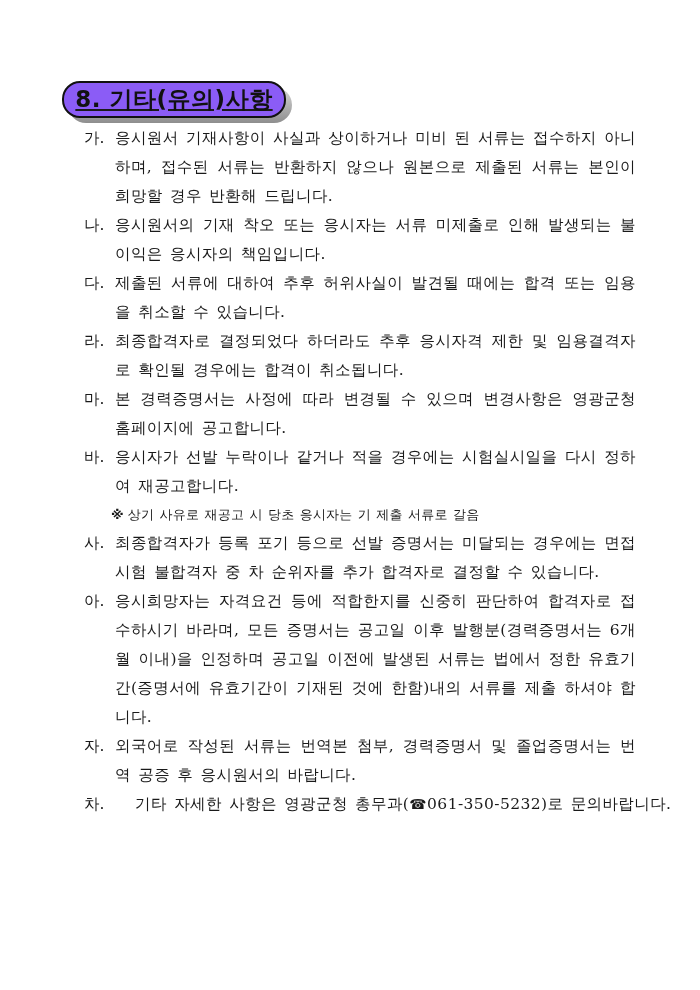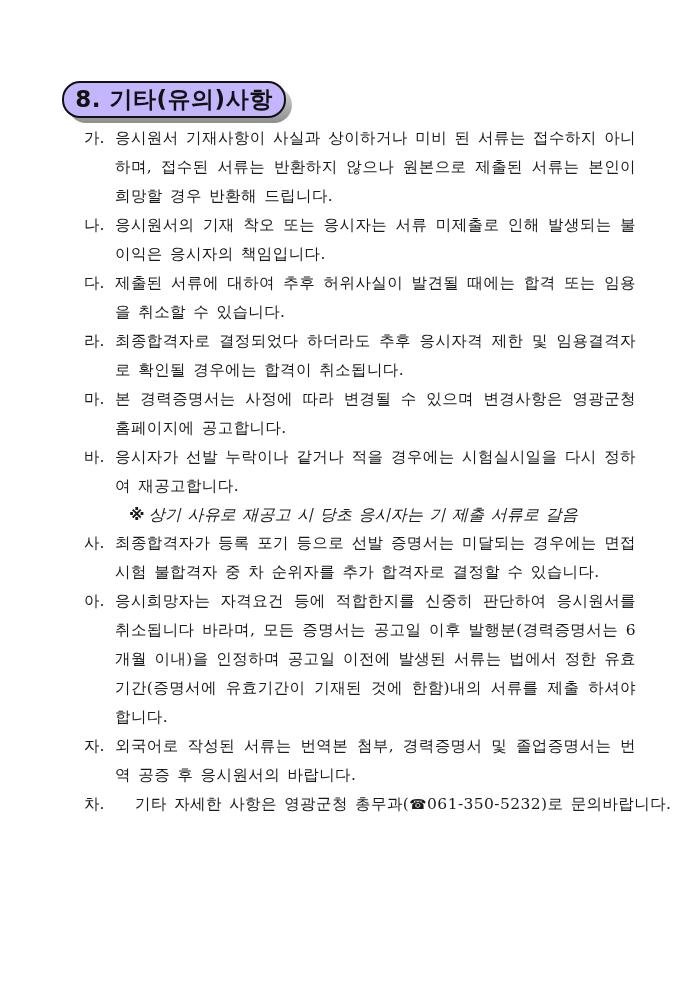"8. 기타(유의)사항" .section-header .pill { background: #c4b5fd -> #8b5cf6; text-decoration: none -> underline }
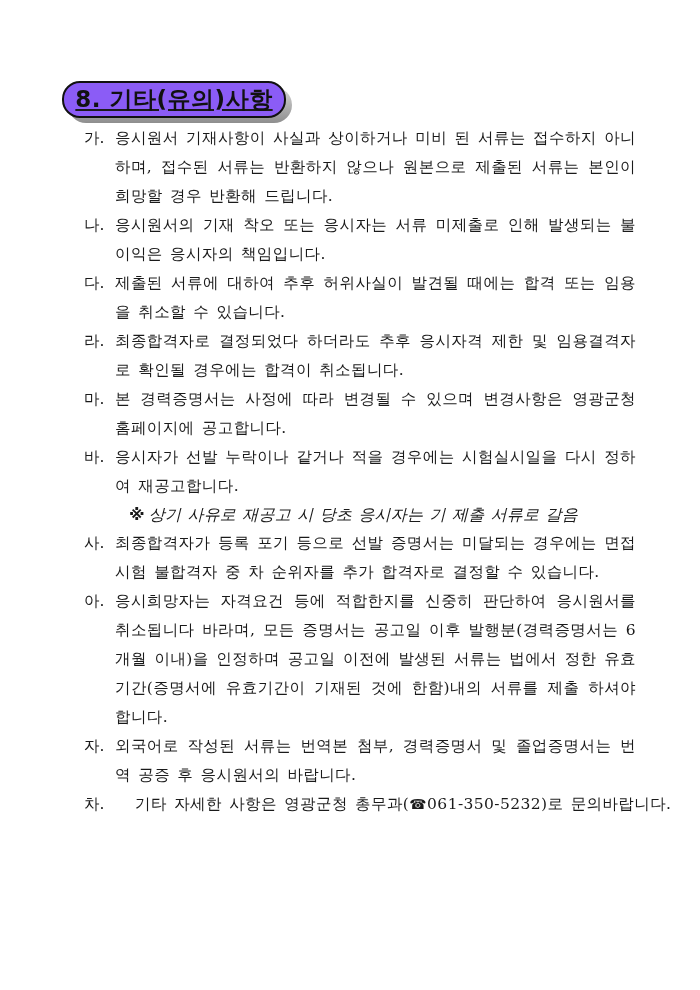"※ 상기 사유로 재공고 시" .note { font-size: 16px -> 13px; font-style: italic -> none; margin-left: 45px -> 27px }
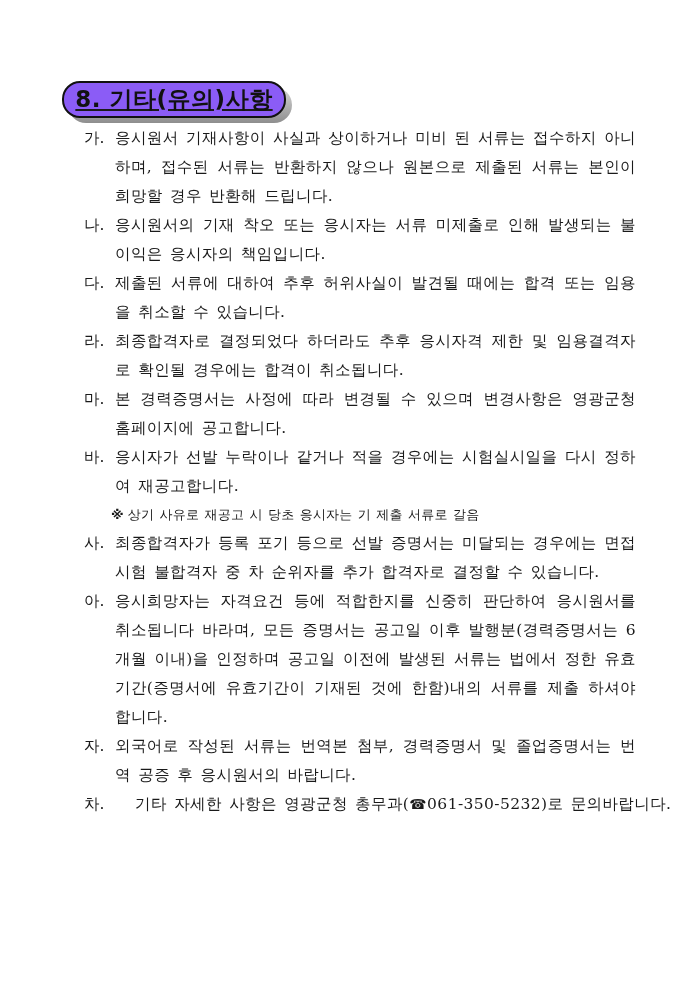"응시희망자는 자격요건 등에 적합한지를 신중히" span.body { text: 응시원서를 취소됩니다 -> 합격자로 접수하시기 }
